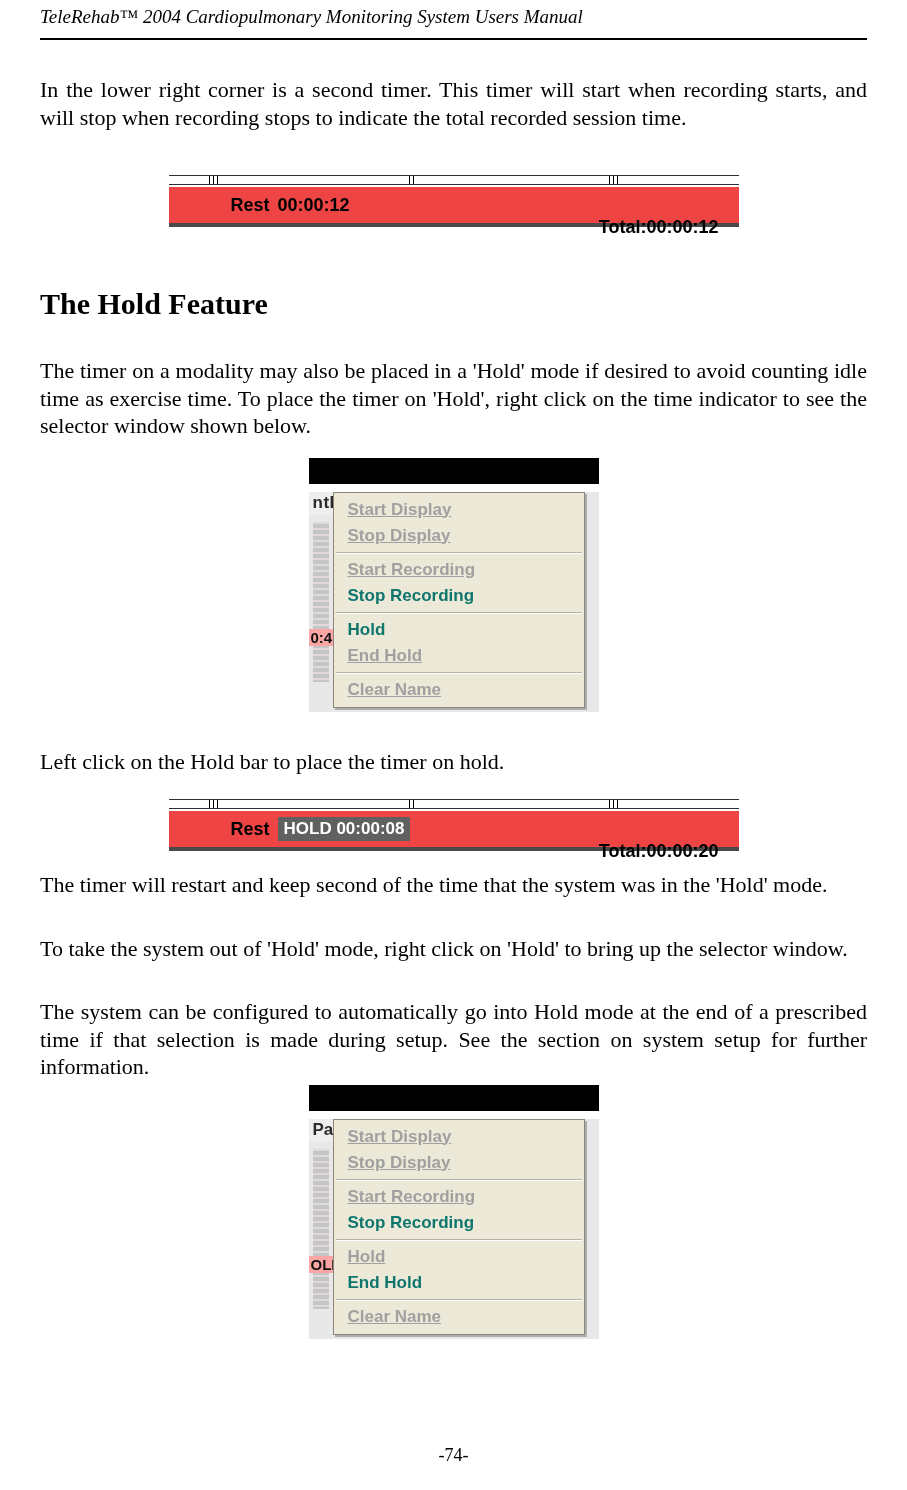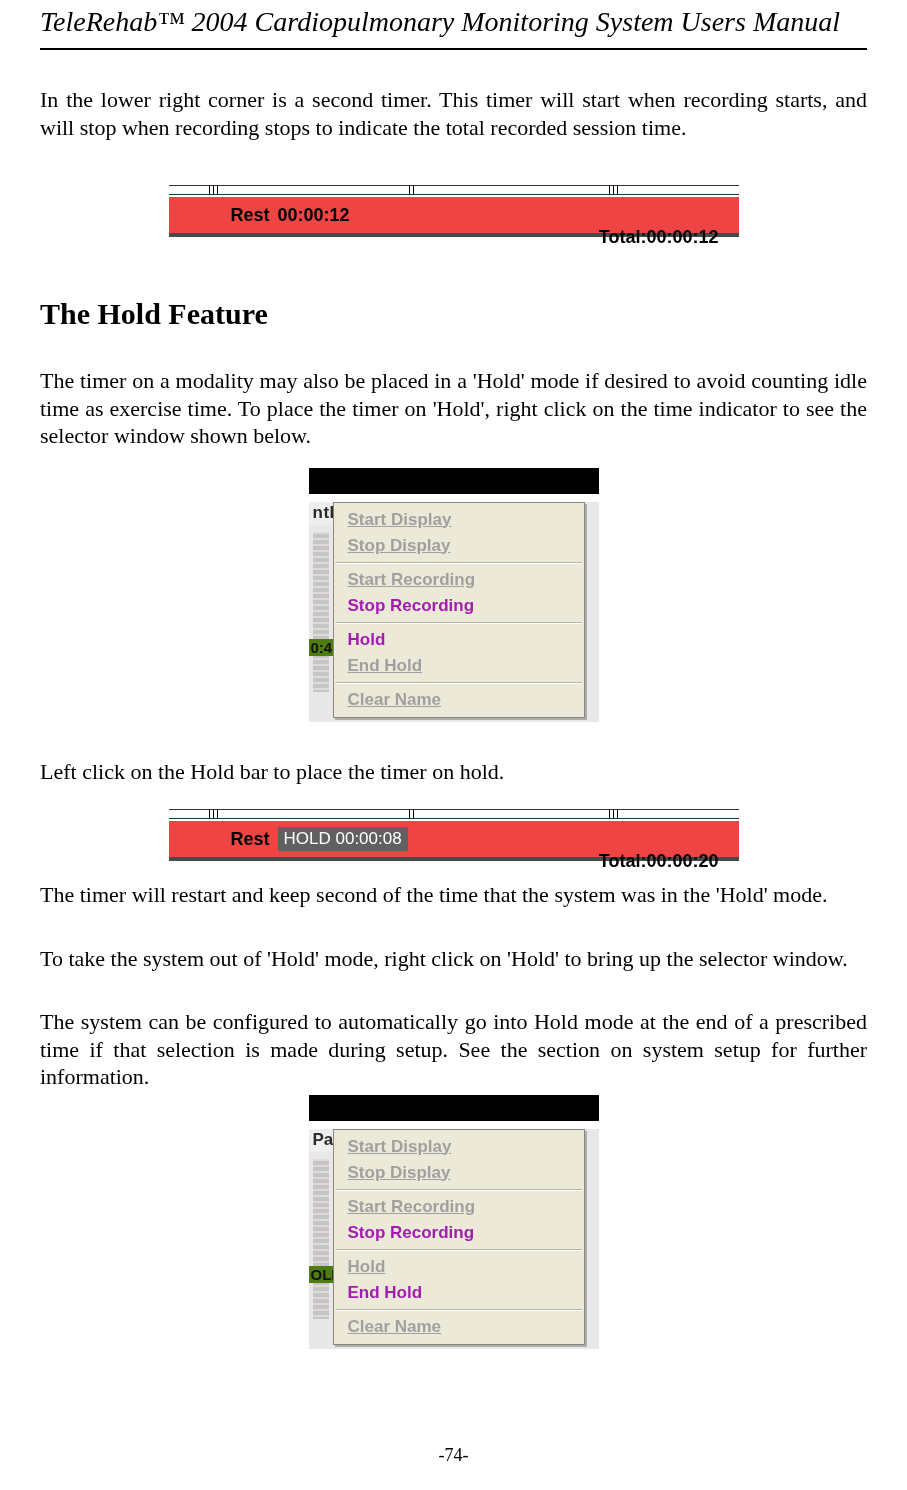"TeleRehab™ 2004 Cardiopulmonary" .header { font-size: 28px -> 19px }
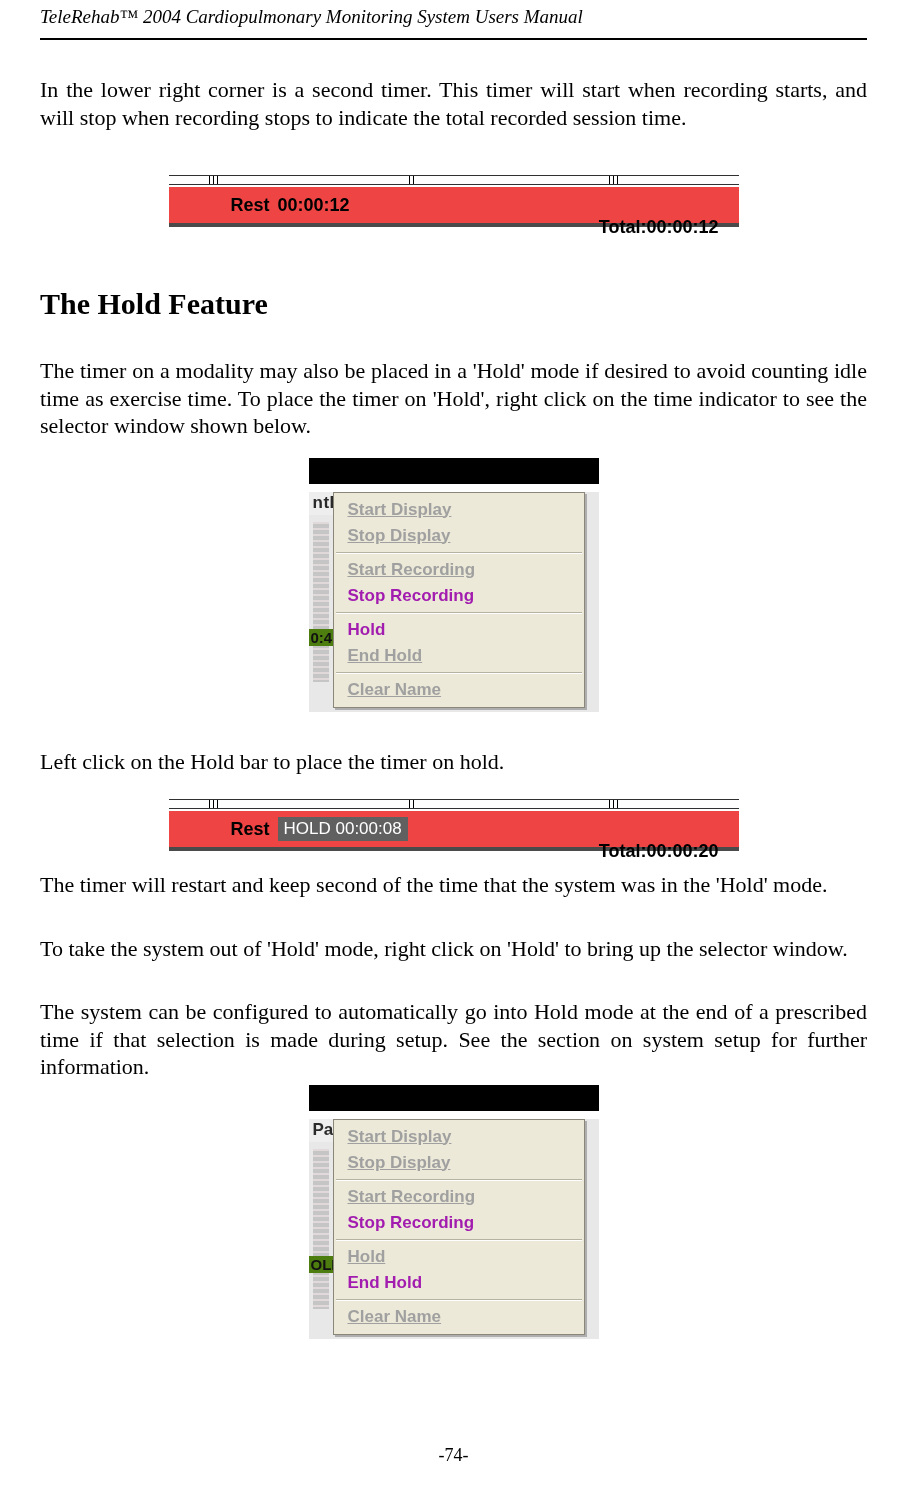"Stop Recording" .menu-item { color: #a21caf -> #0f766e }
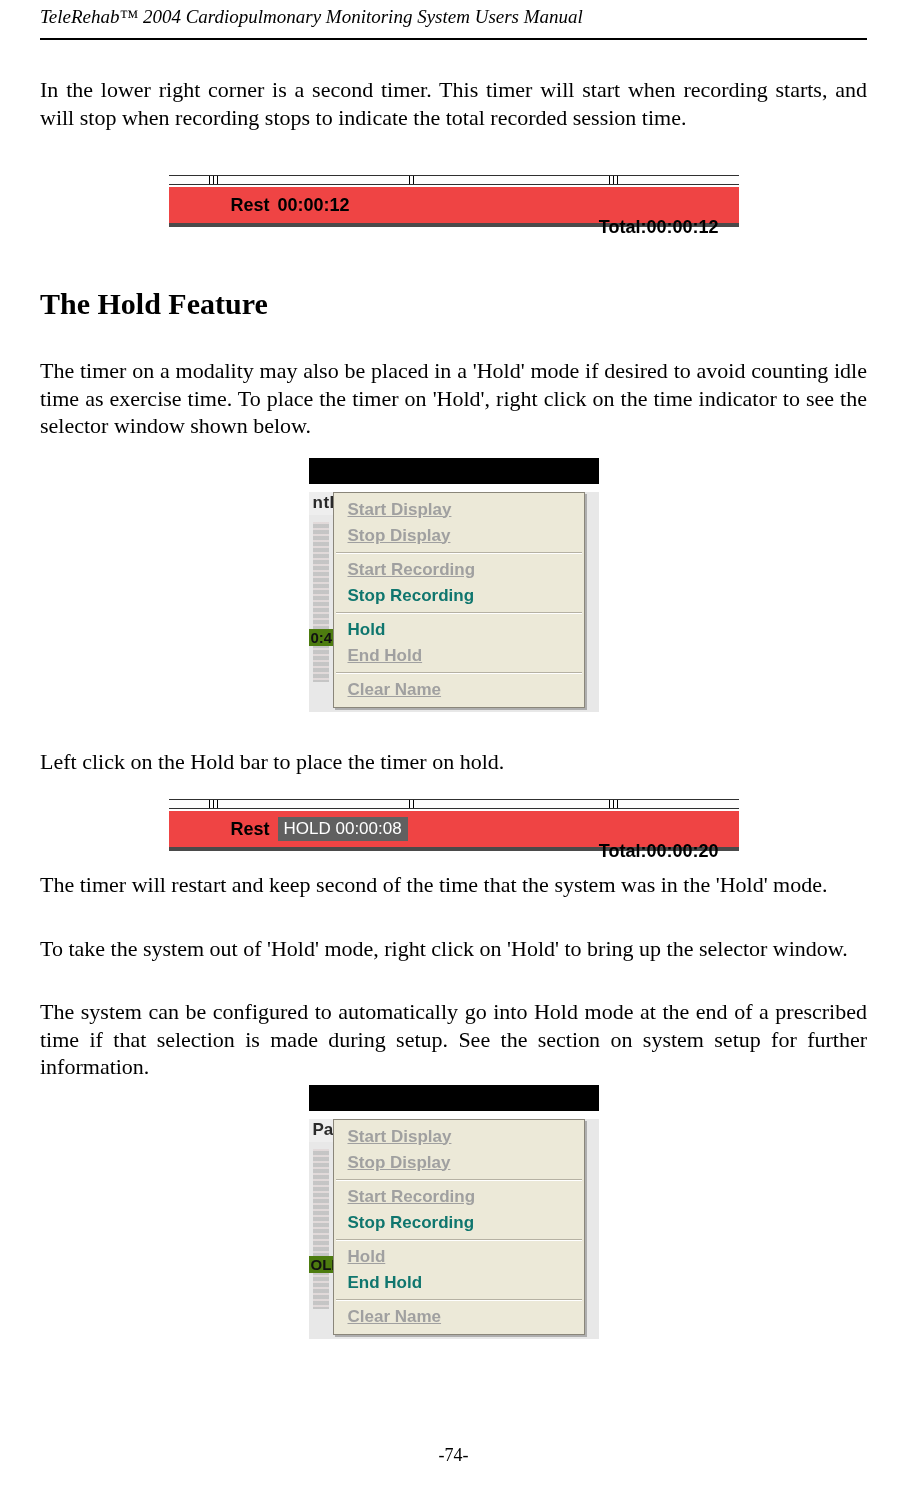"0:4" .side-time-frag { background: #4d7c0f -> #fca5a5 }
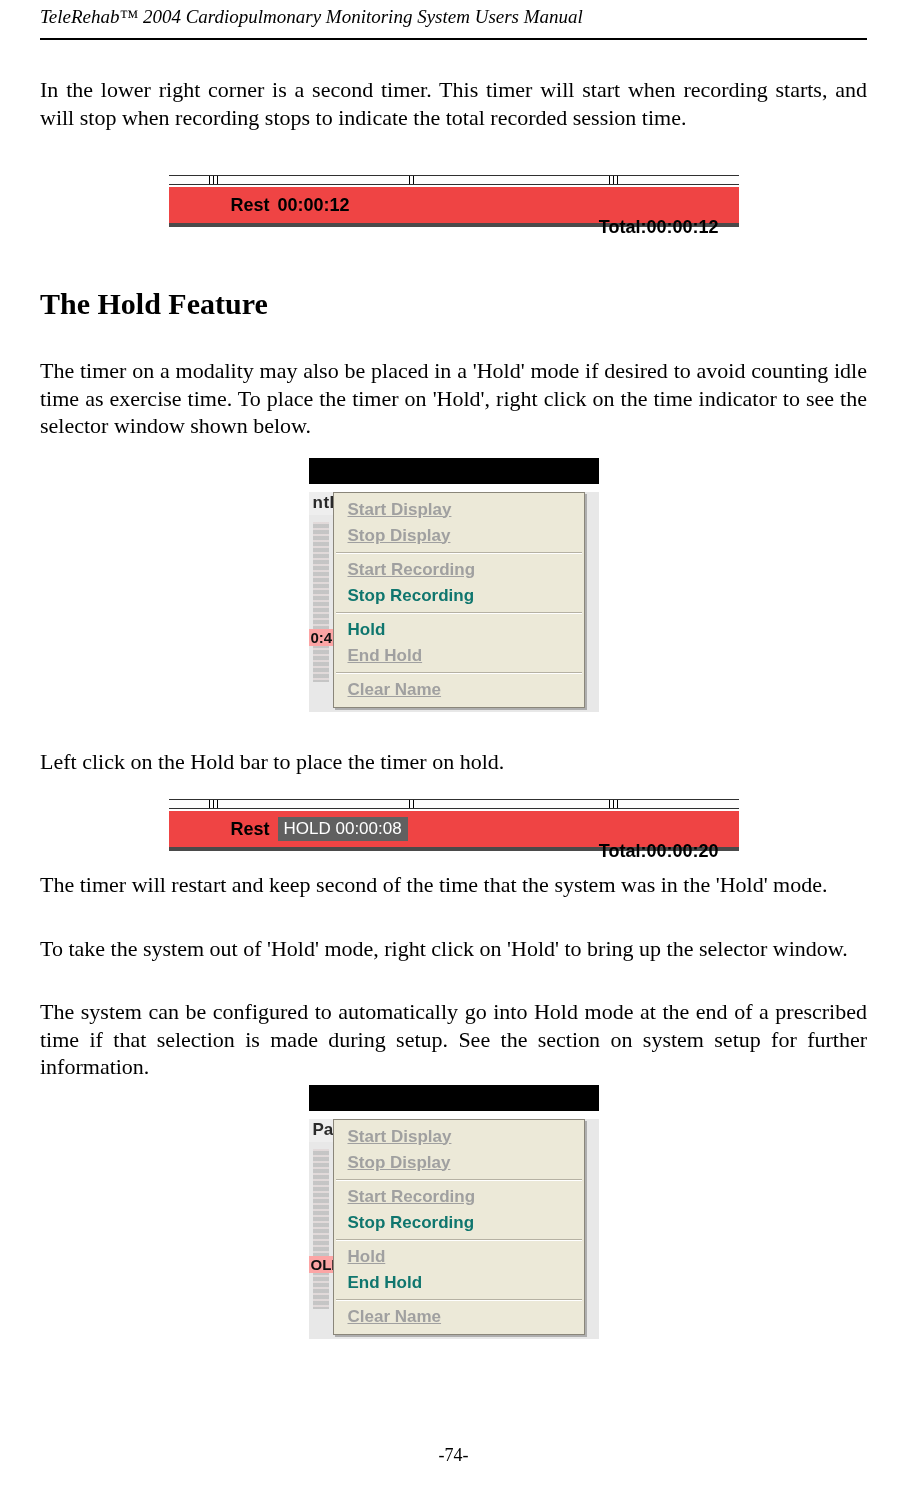"HOLD 00:00:08" .hold-time { font-weight: normal -> bold }
